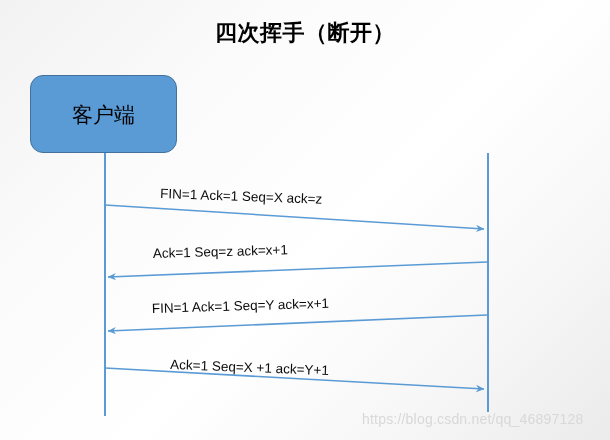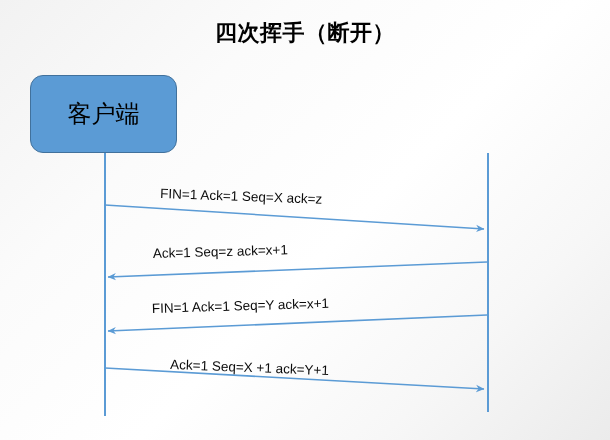"客户端" .node-box { font-size: 24px -> 21px }
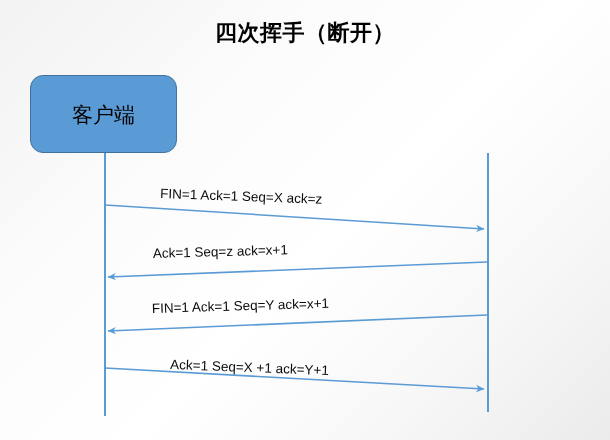"https://blog.csdn.net/qq_46897128" div { html: none -> <div>https://blog.csdn.net/qq_46897128</div> }
